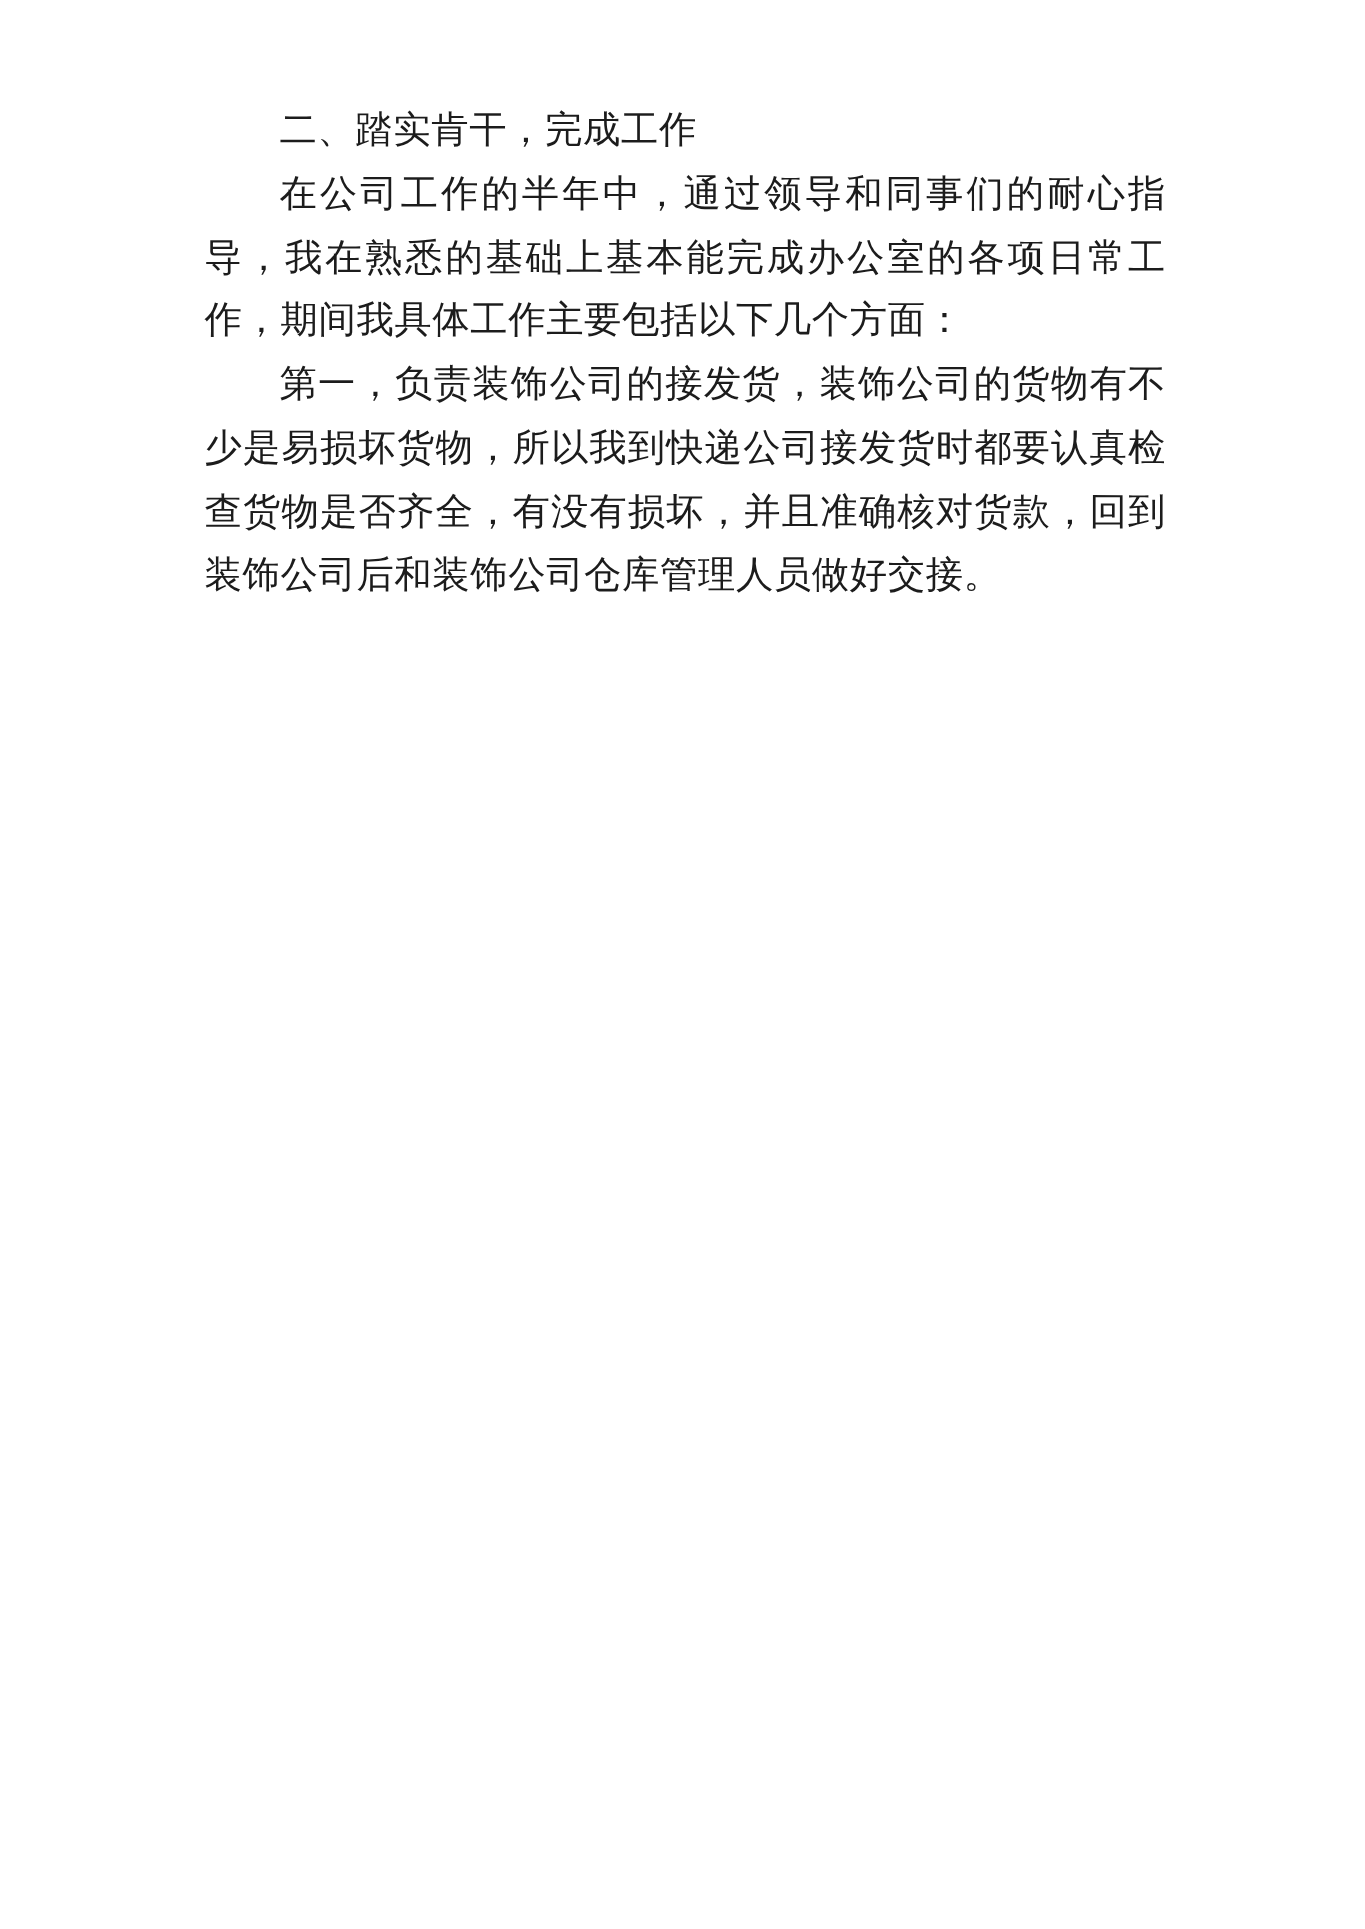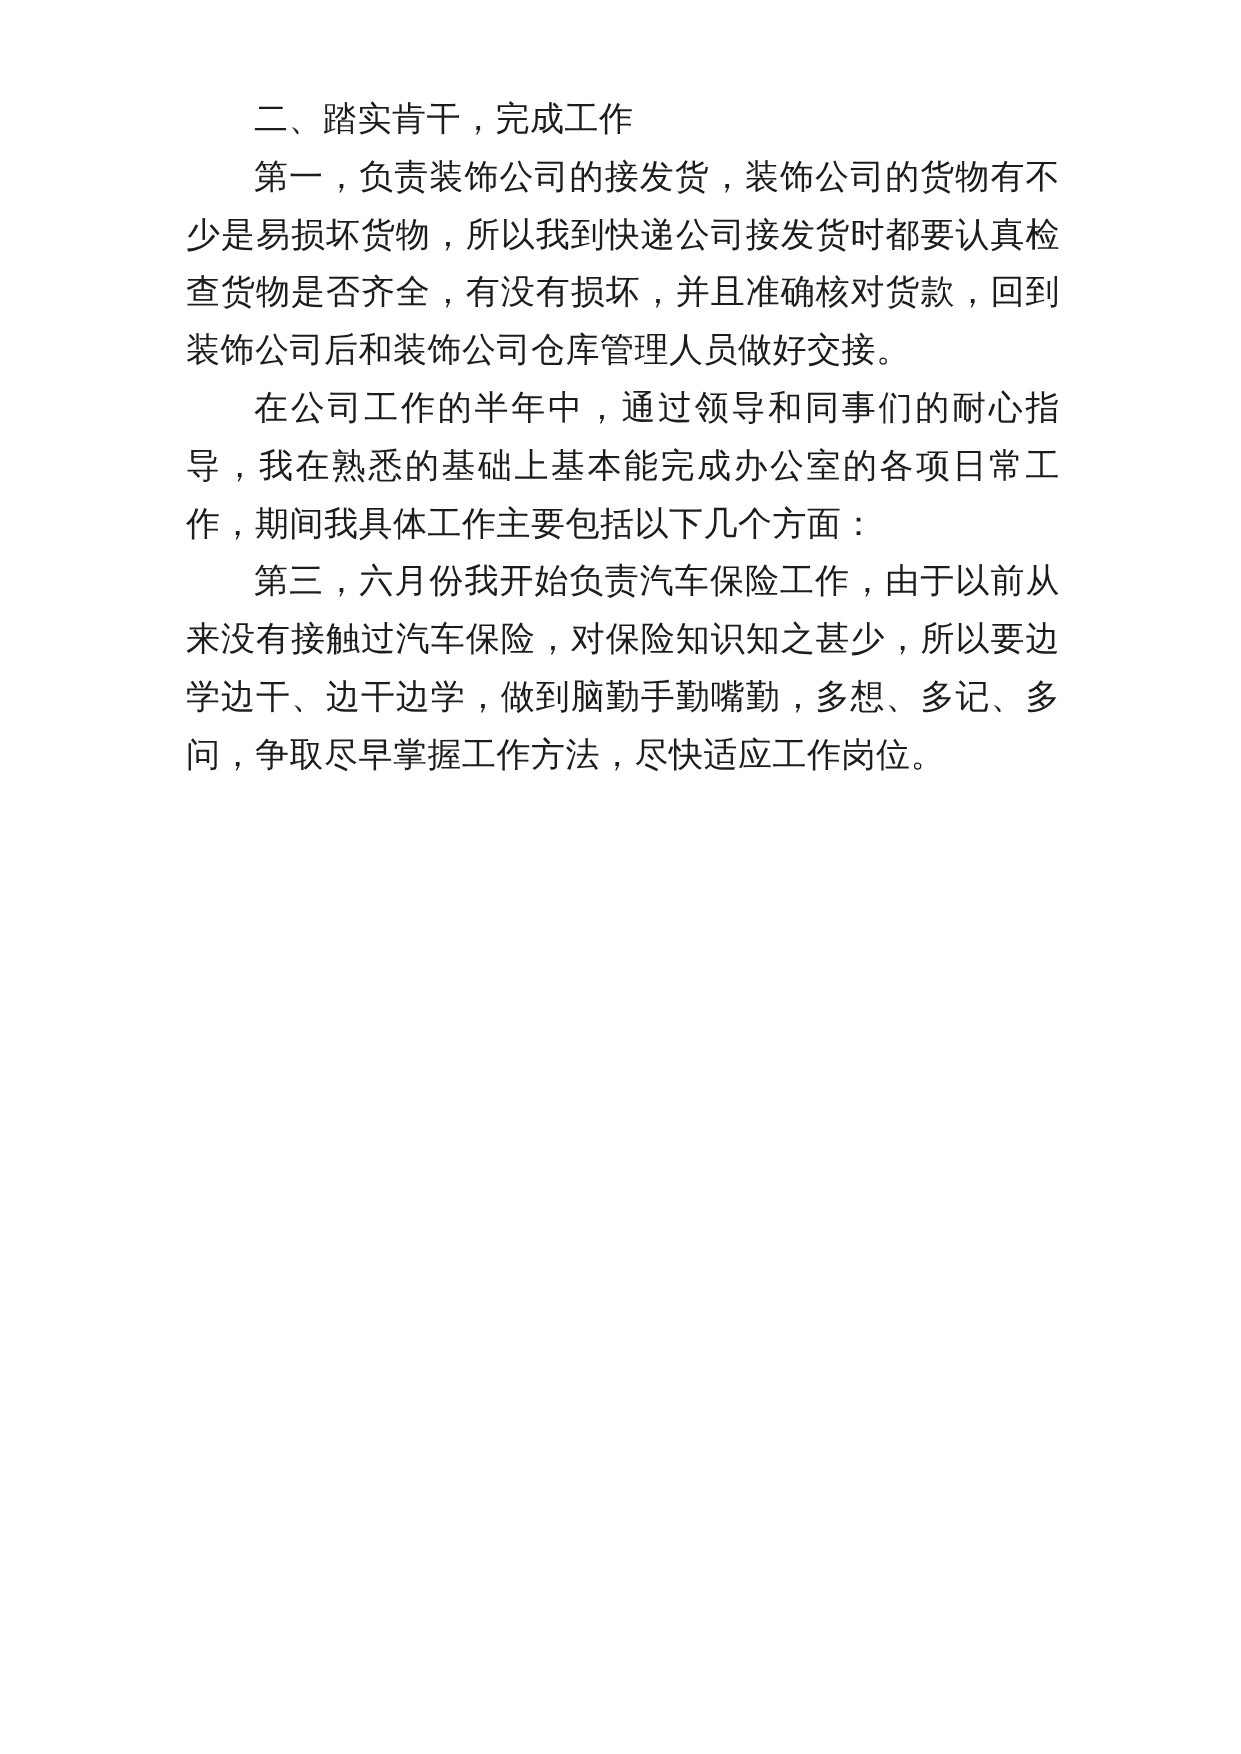"第一，负责装饰公司的接发货，装饰公司的货物有不少是易损坏货物，所以我到快递公司接" p { order: before "在公司工作的半年中，通过领导和同事们的耐心指导，我在熟悉的基础上基本能完成办公室" -> after "在公司工作的半年中，通过领导和同事们的耐心指导，我在熟悉的基础上基本能完成办公室" }
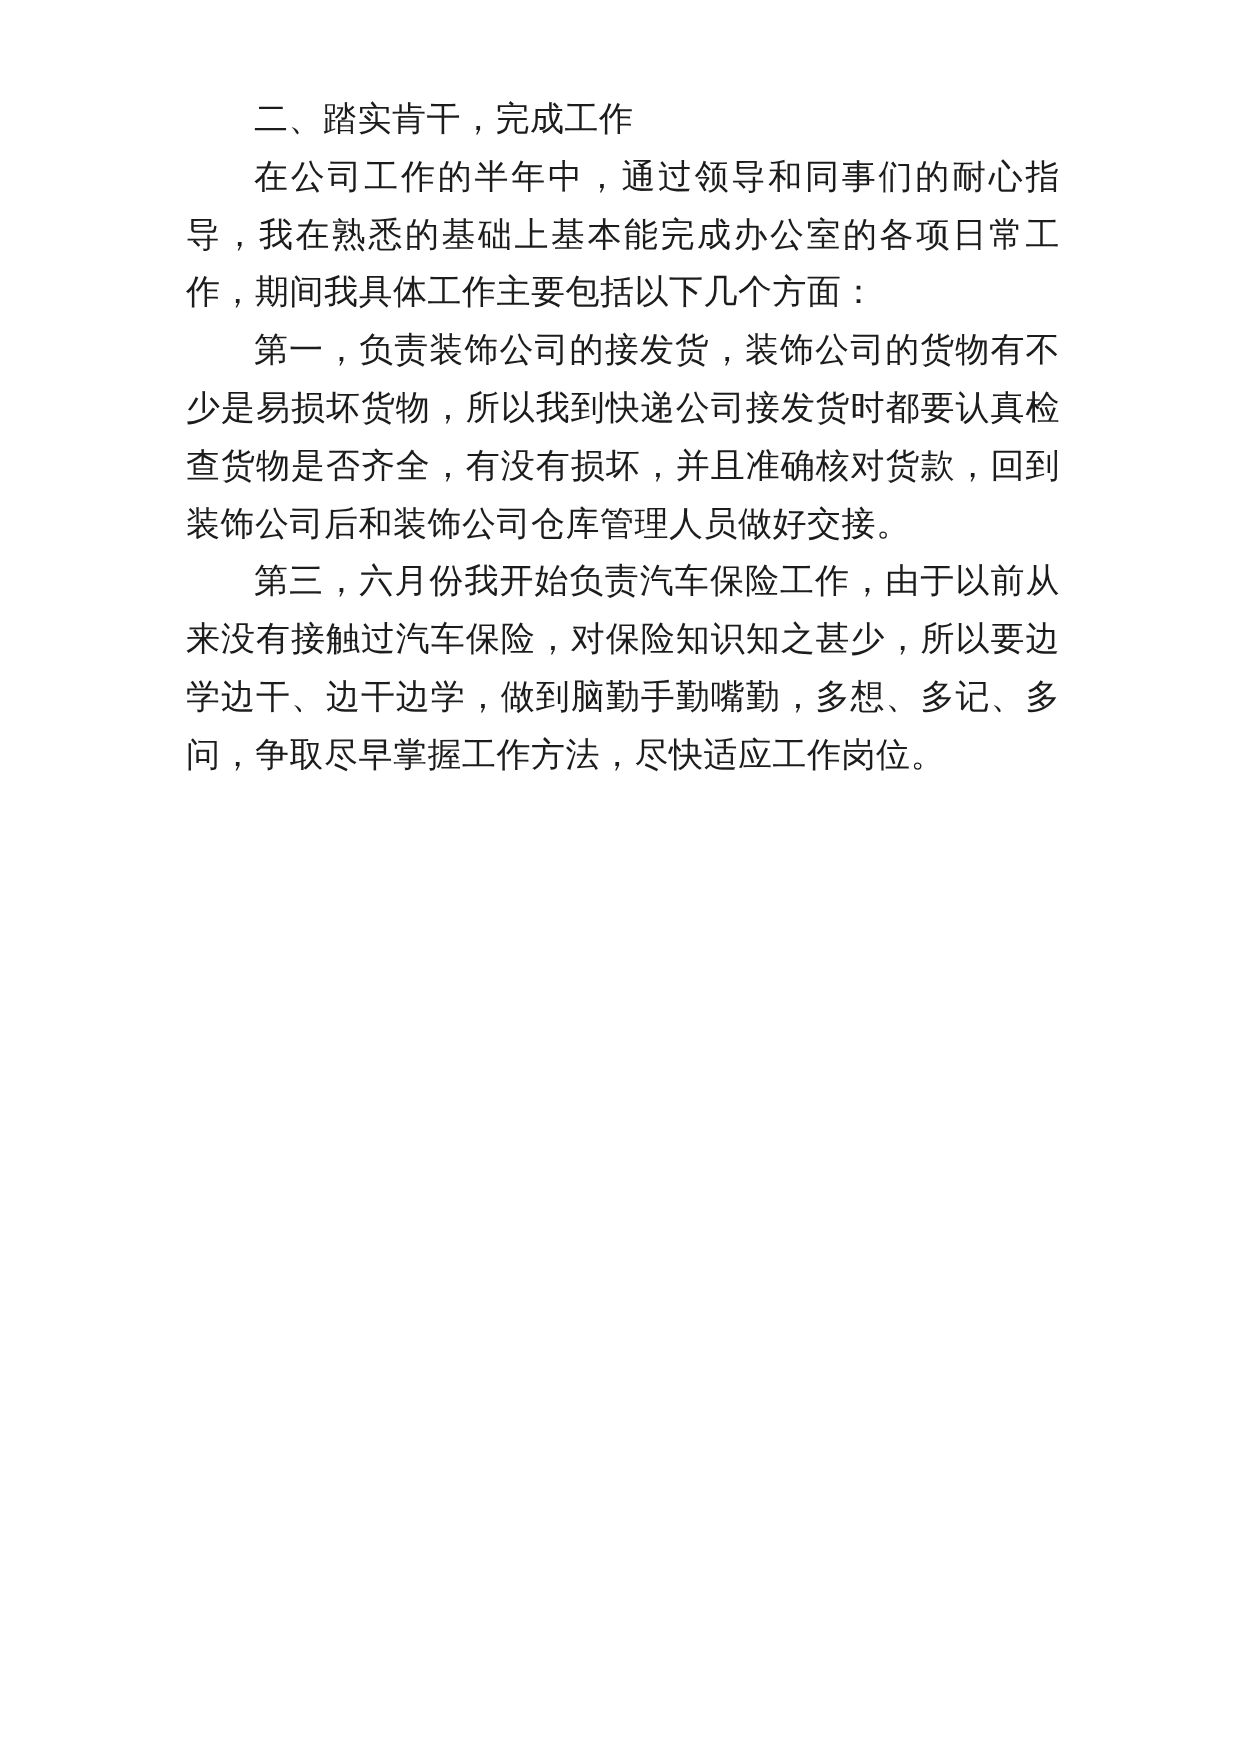"第三，六月份我开始负责汽车保险工作，由于以前从来没有接触过汽车保险，对保险知识知" p { html: <p>第三，六月份我开始负责汽车保险工作，由于以前从来没有接触过汽车保险，对保险知识知之甚少，所以要边学边干、边干边学，做到脑勤手勤嘴勤，多想、多记、多问，争取尽早掌握工作方法，尽快适应工作岗位。</p> -> none }
